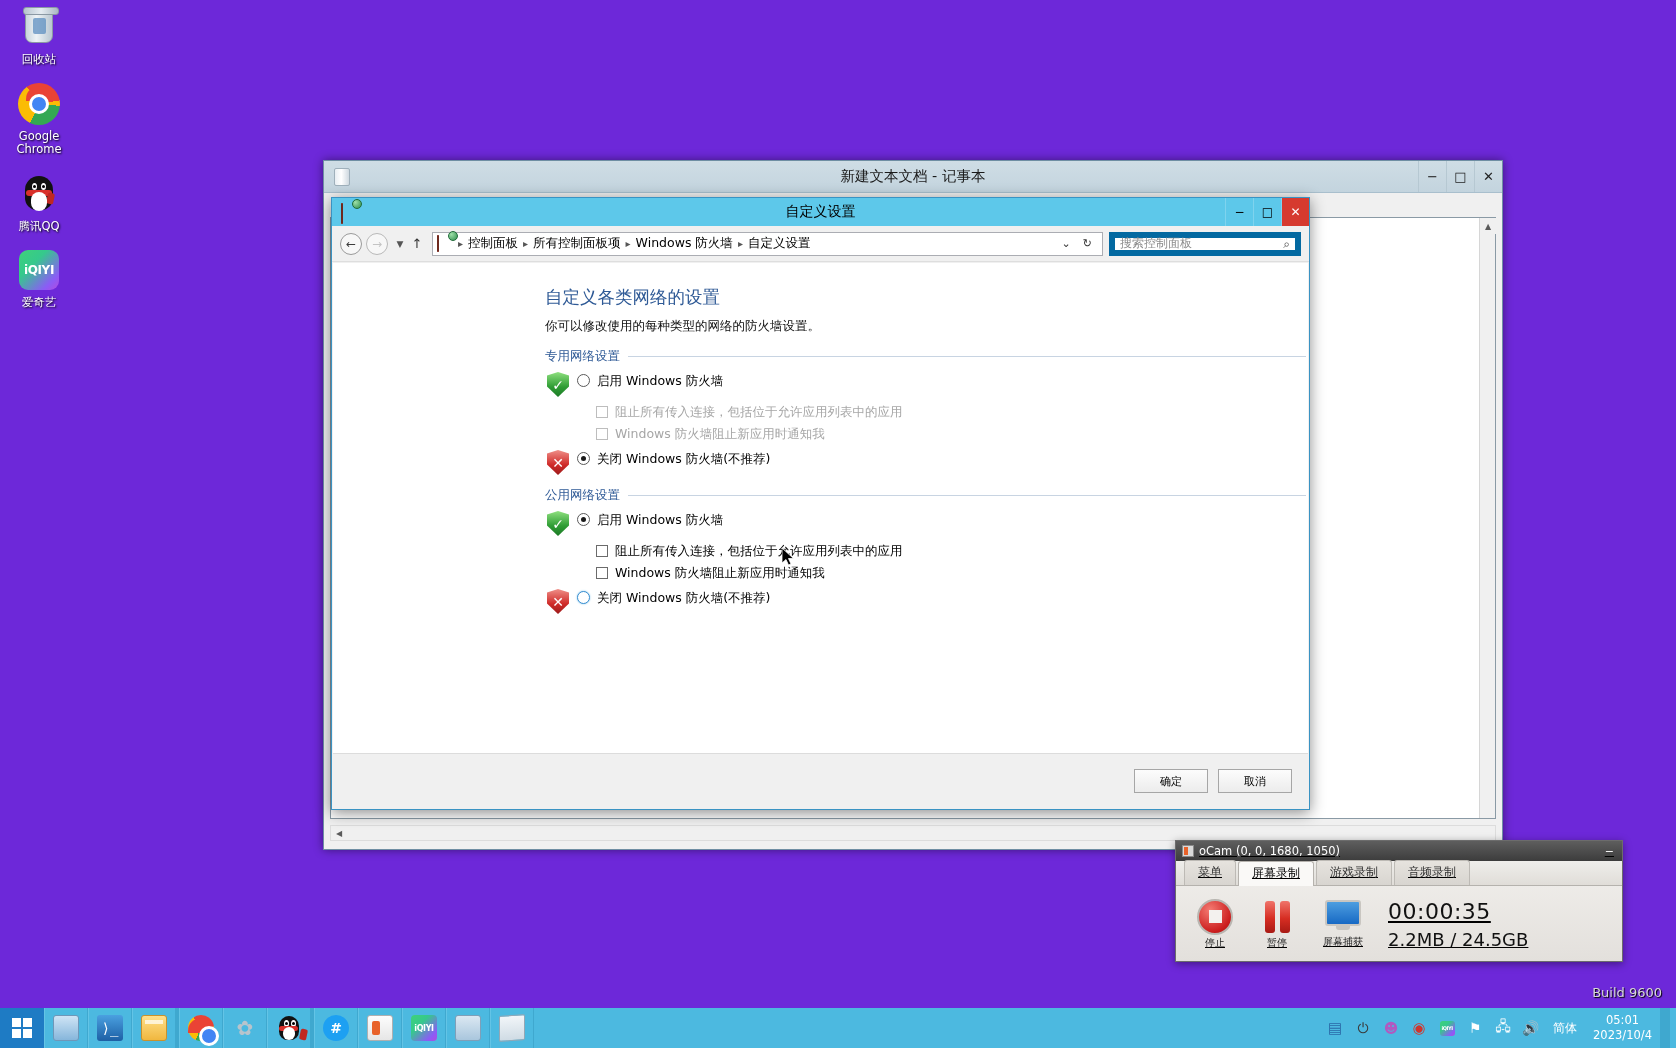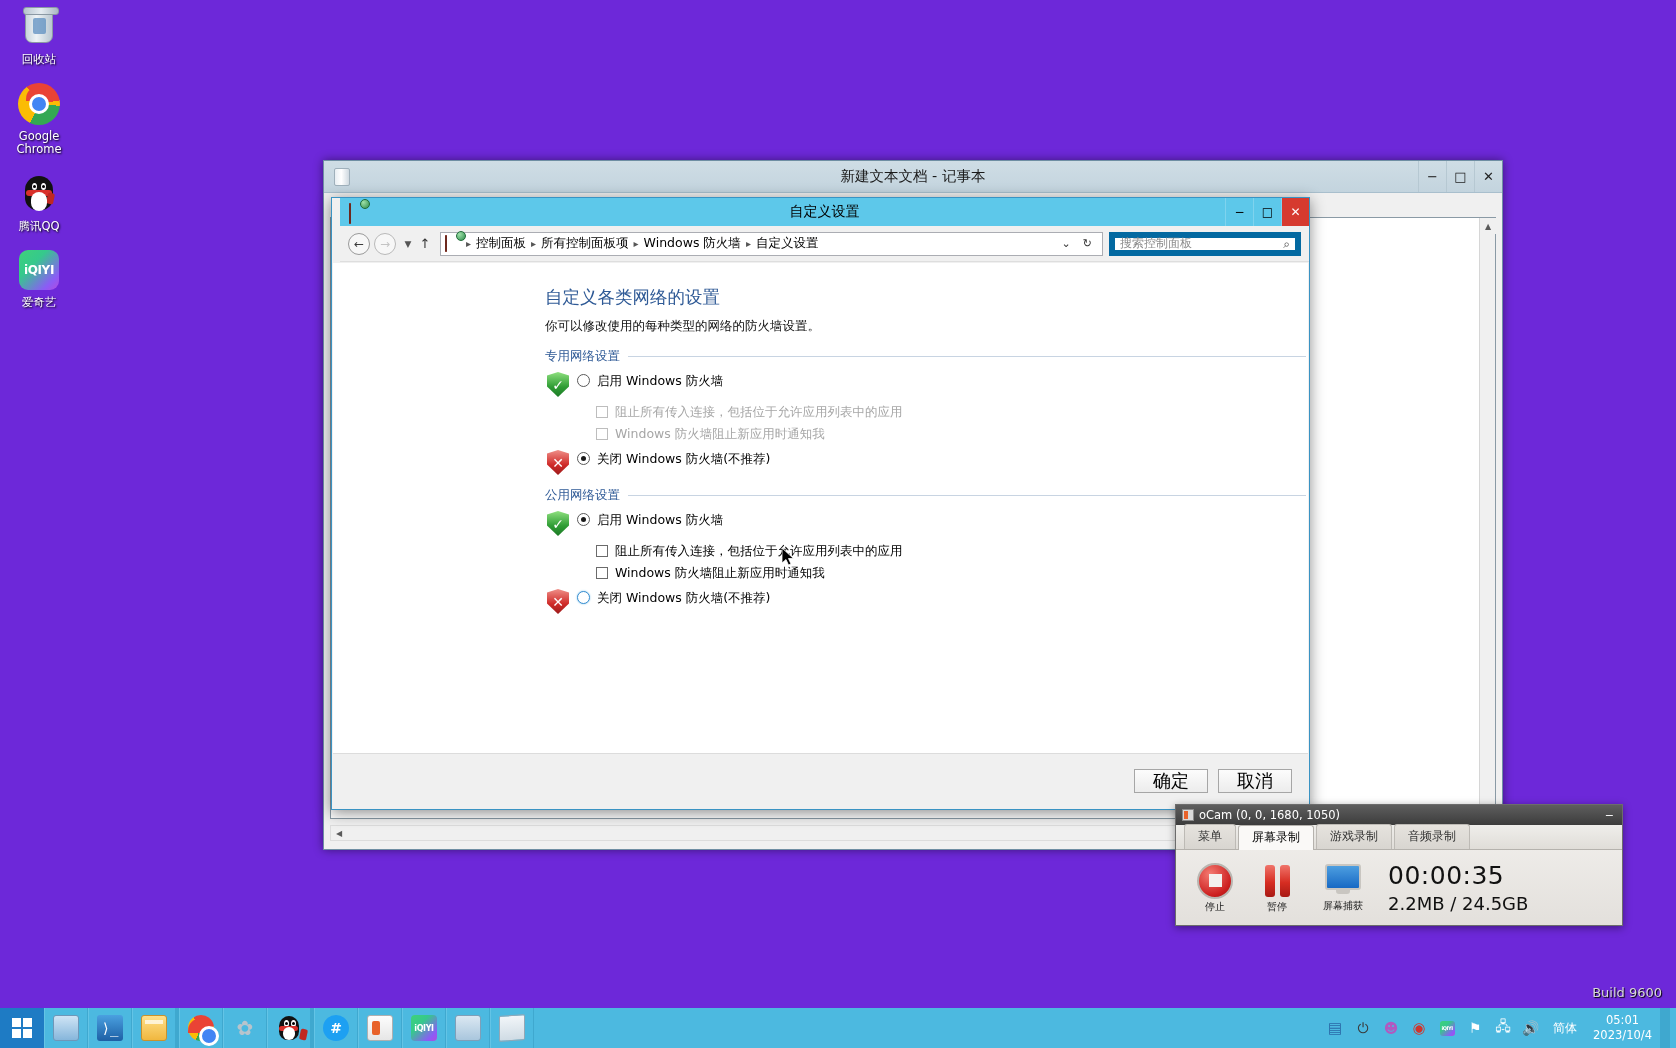"自定义设置" #cpdialog { padding-left: 8px -> none }
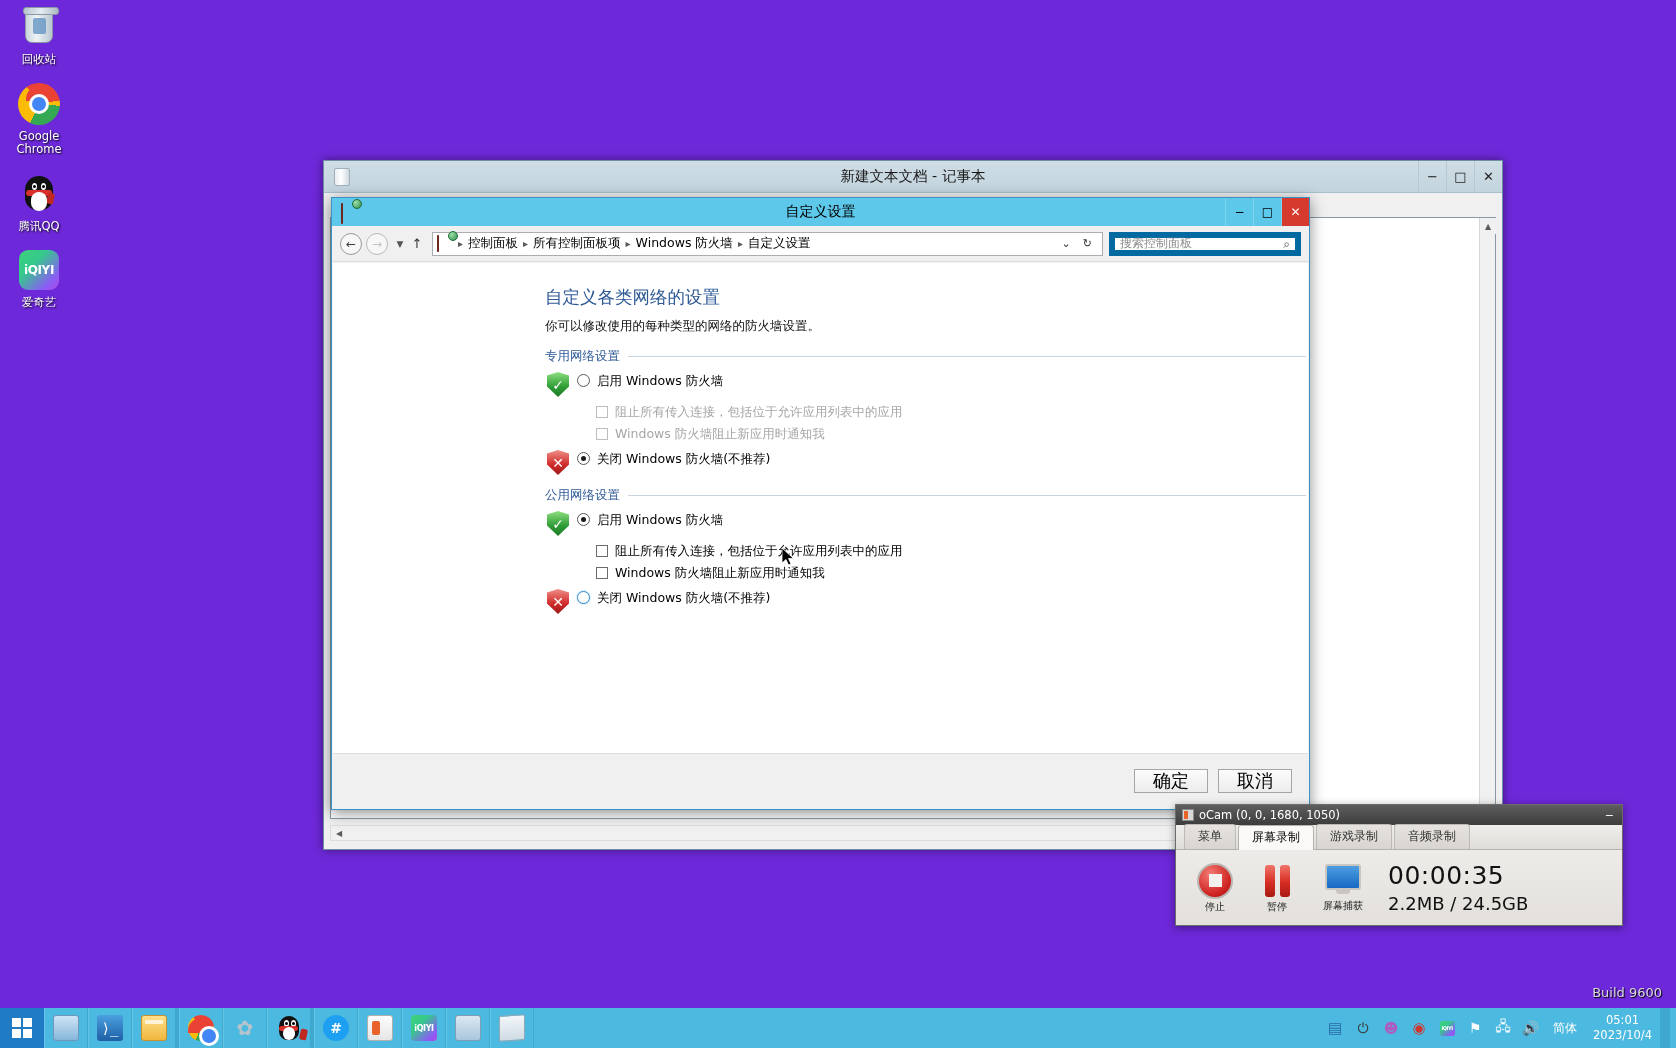"确定" .dlgbtn { font-size: 18px -> 11px }
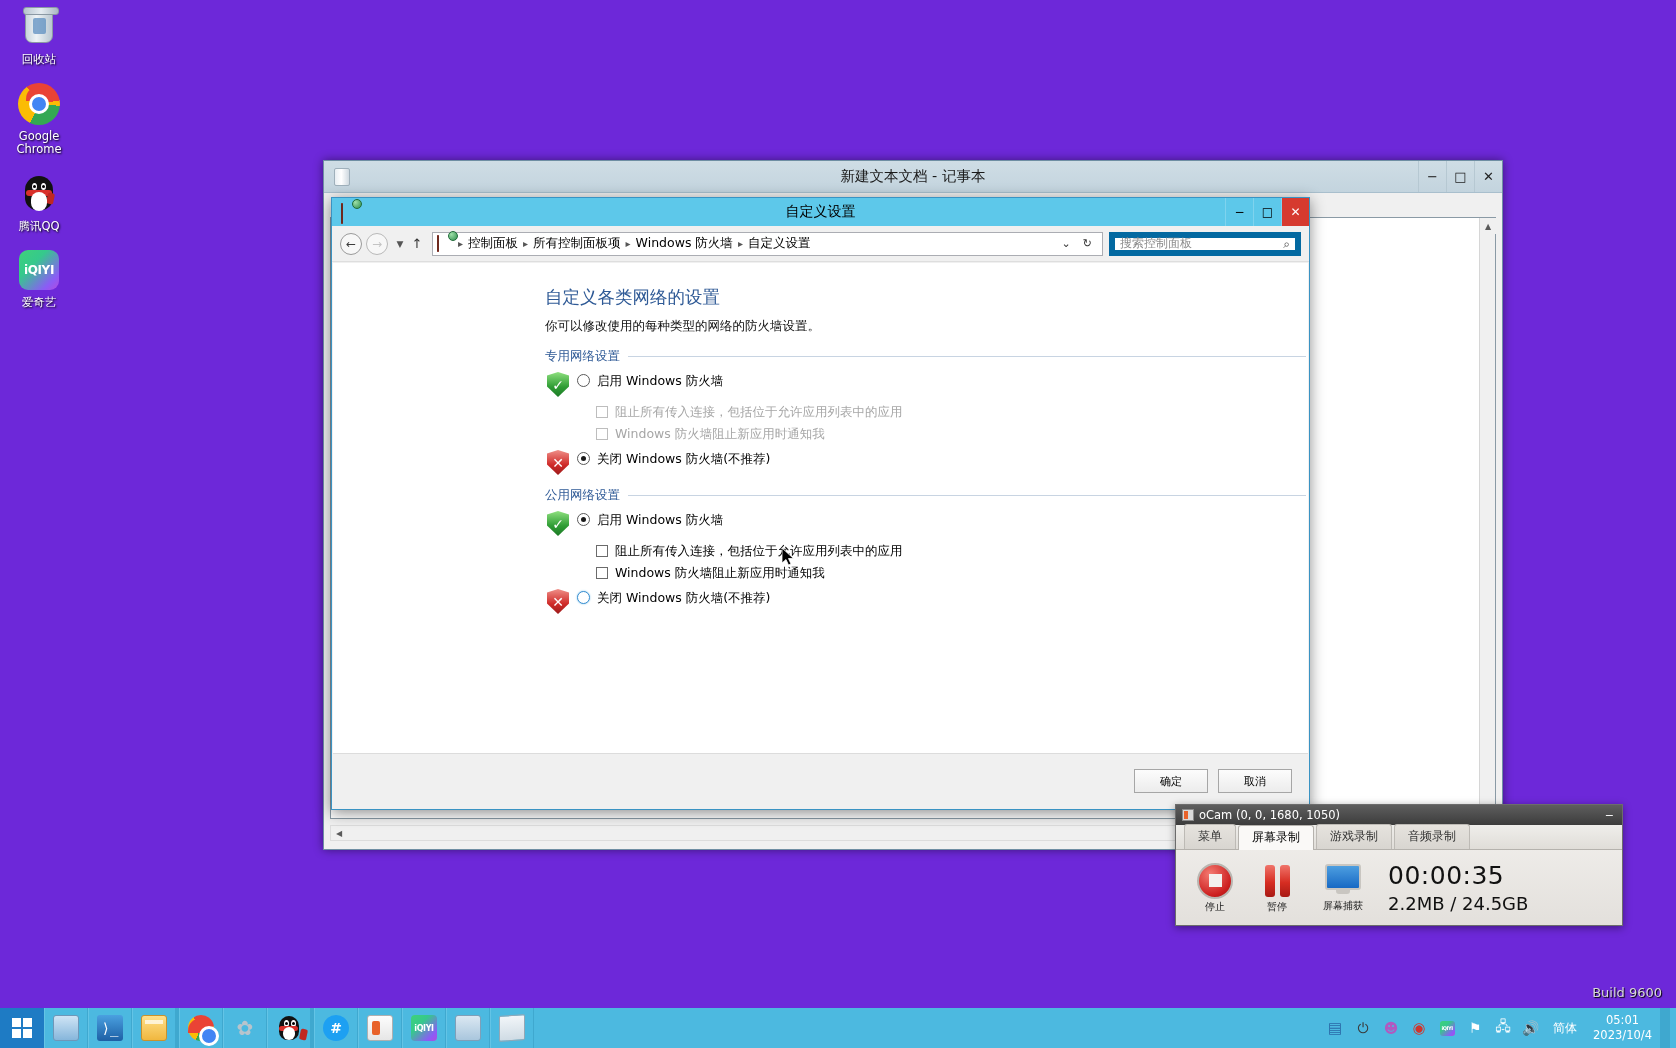"oCam (0, 0, 1680, 1050)" #ocam { text-decoration: none -> underline; top: 804px -> 840px }
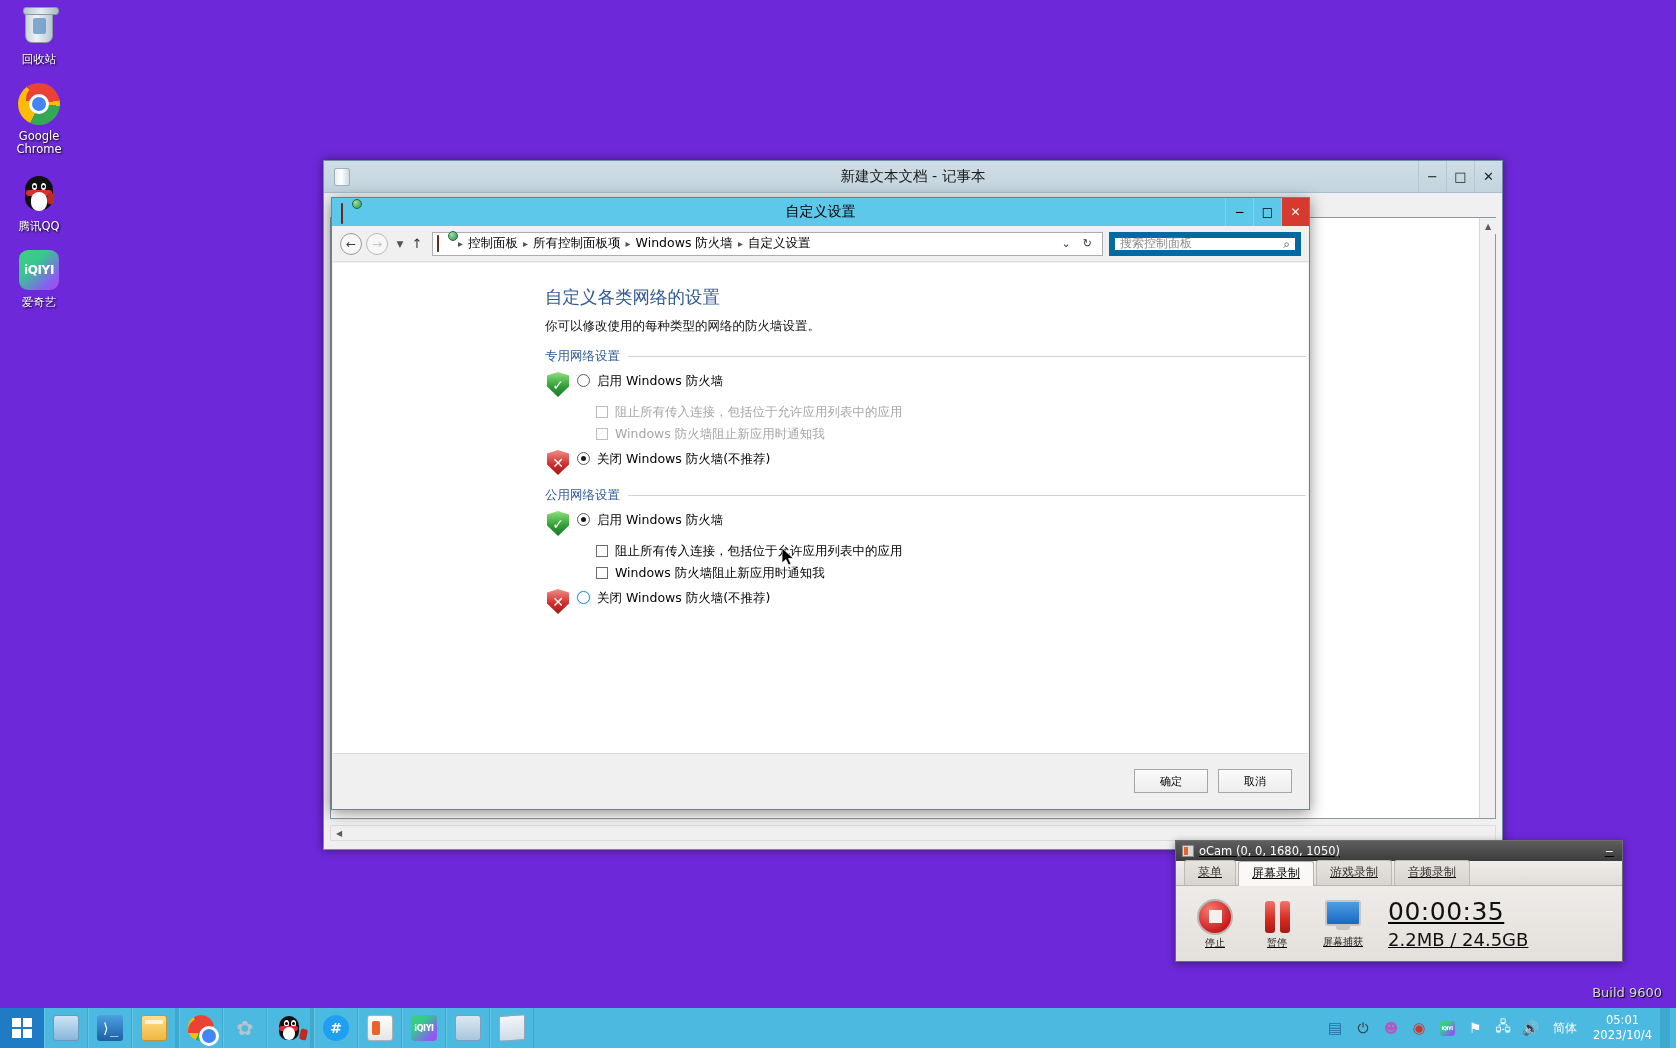"00:00:35" .octimer .tbig { font-size: 25px -> 22px }
